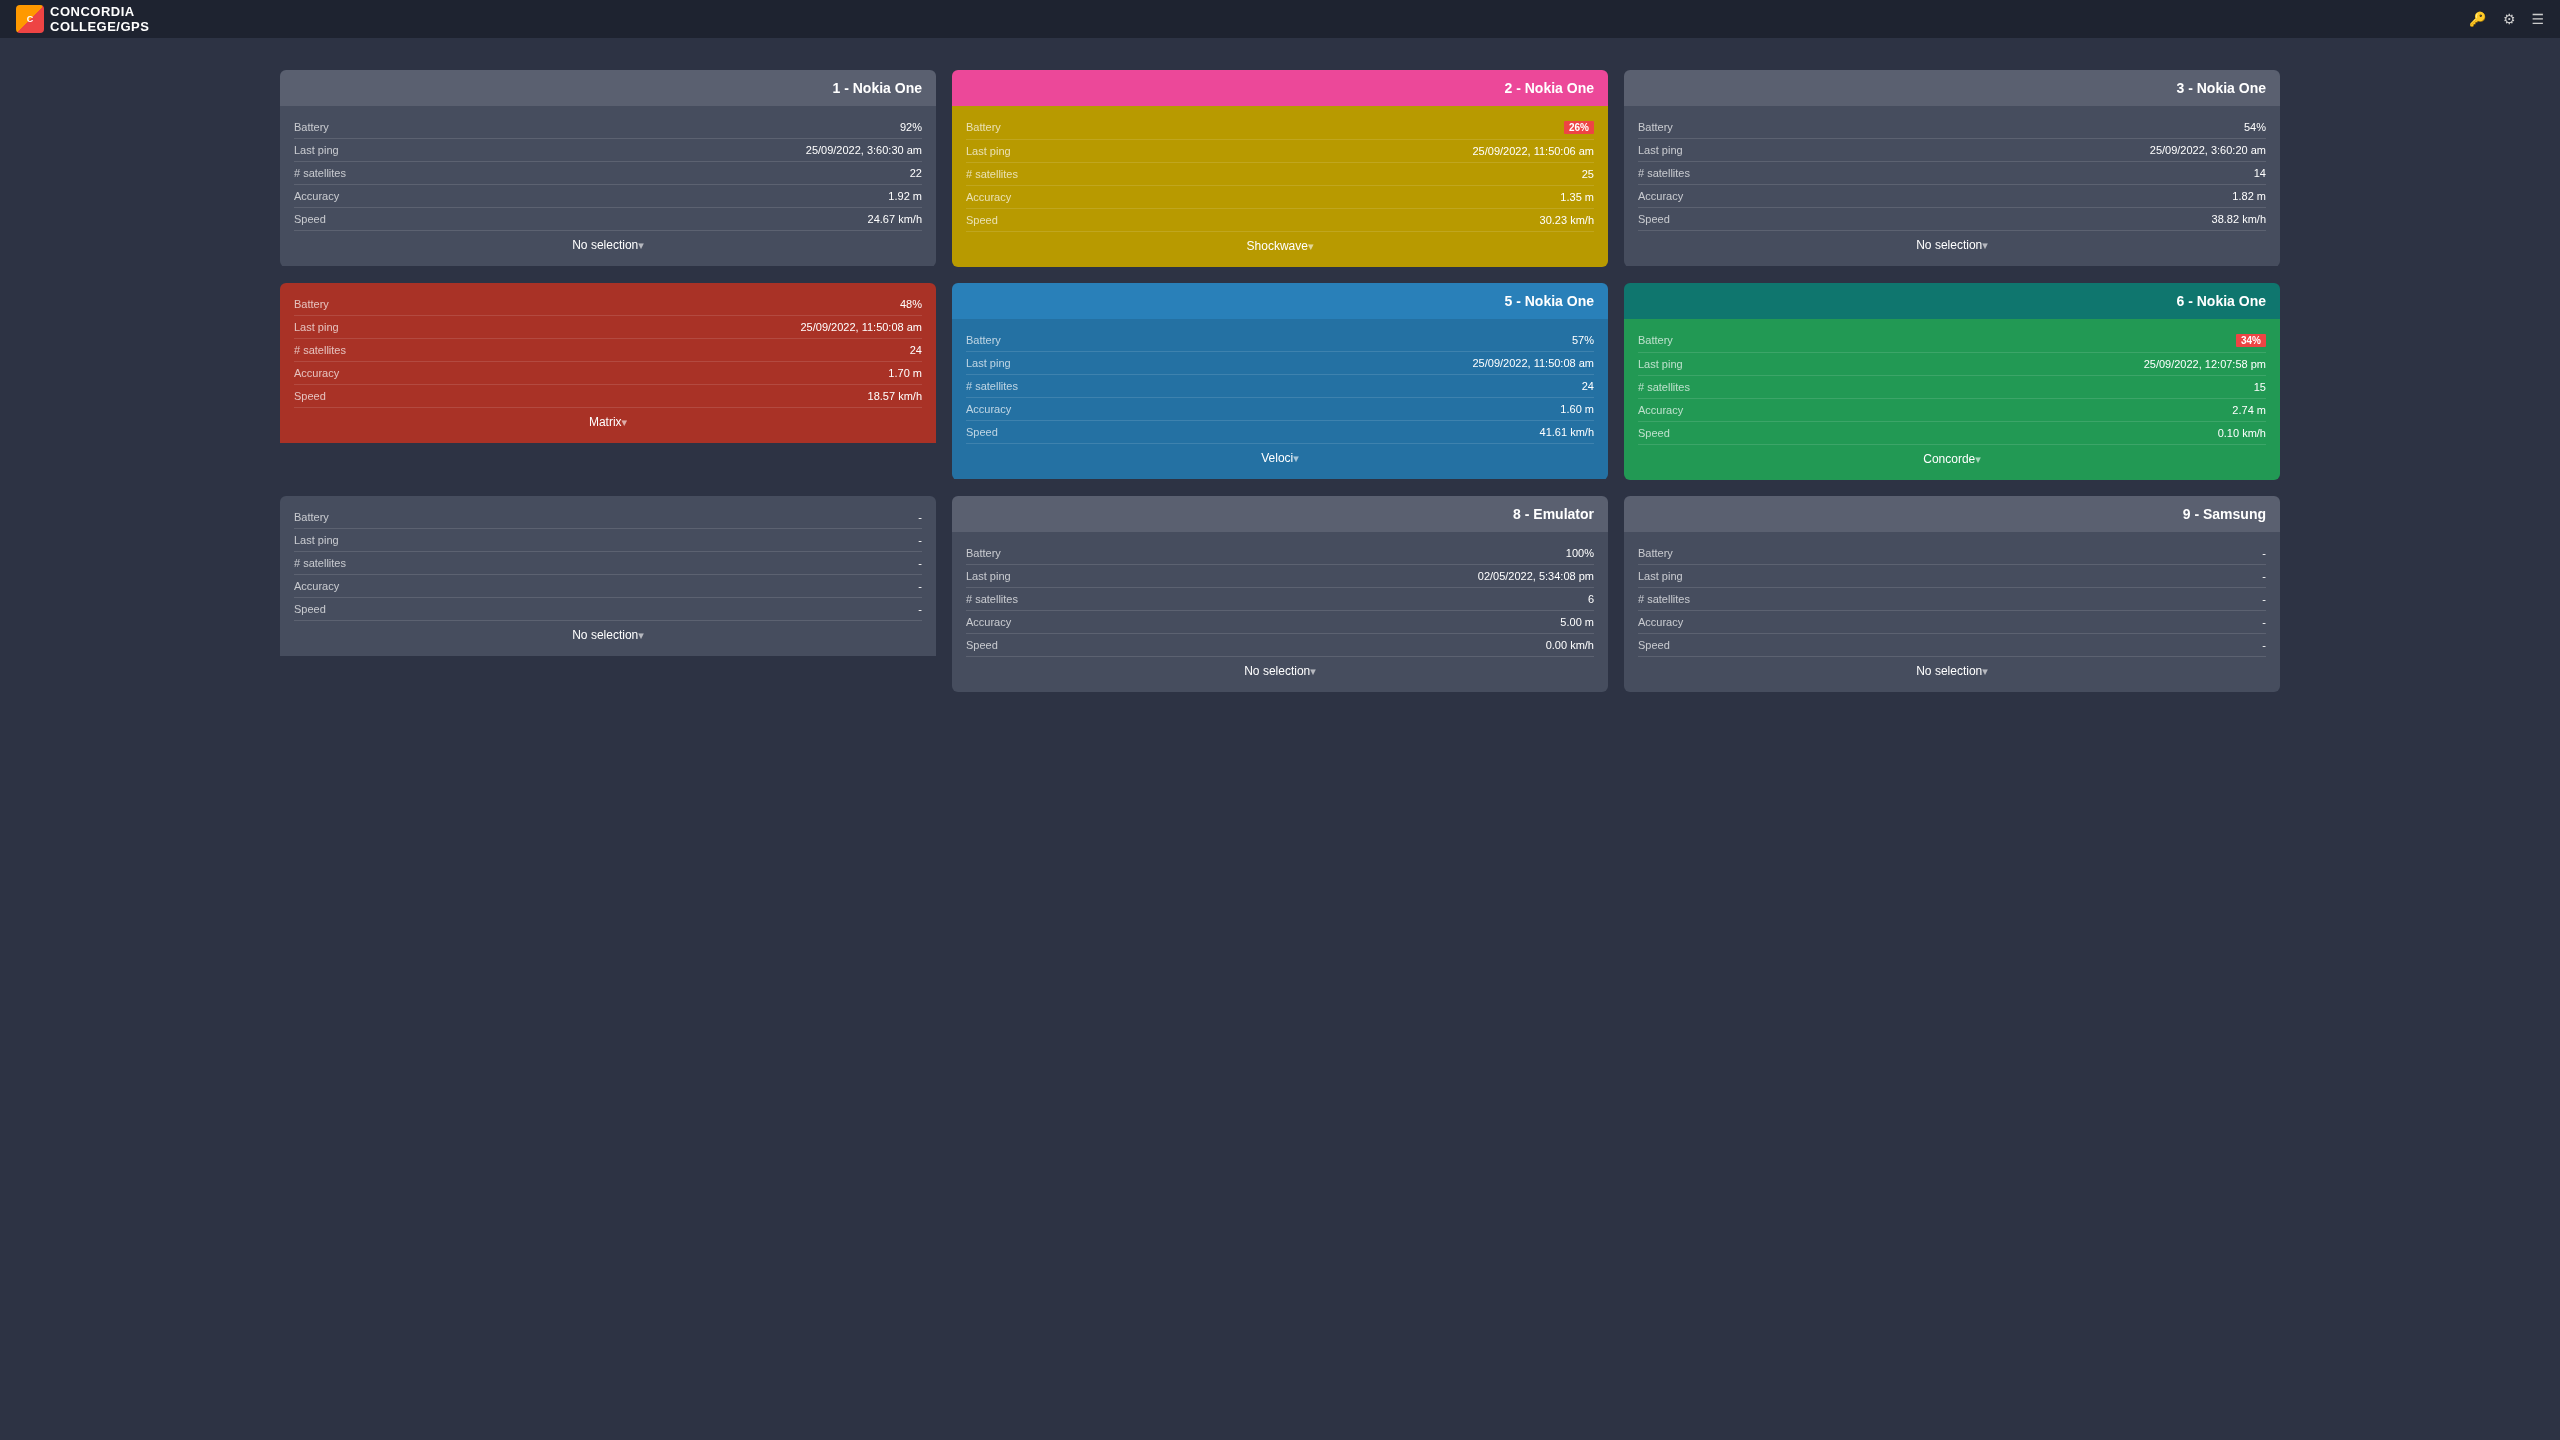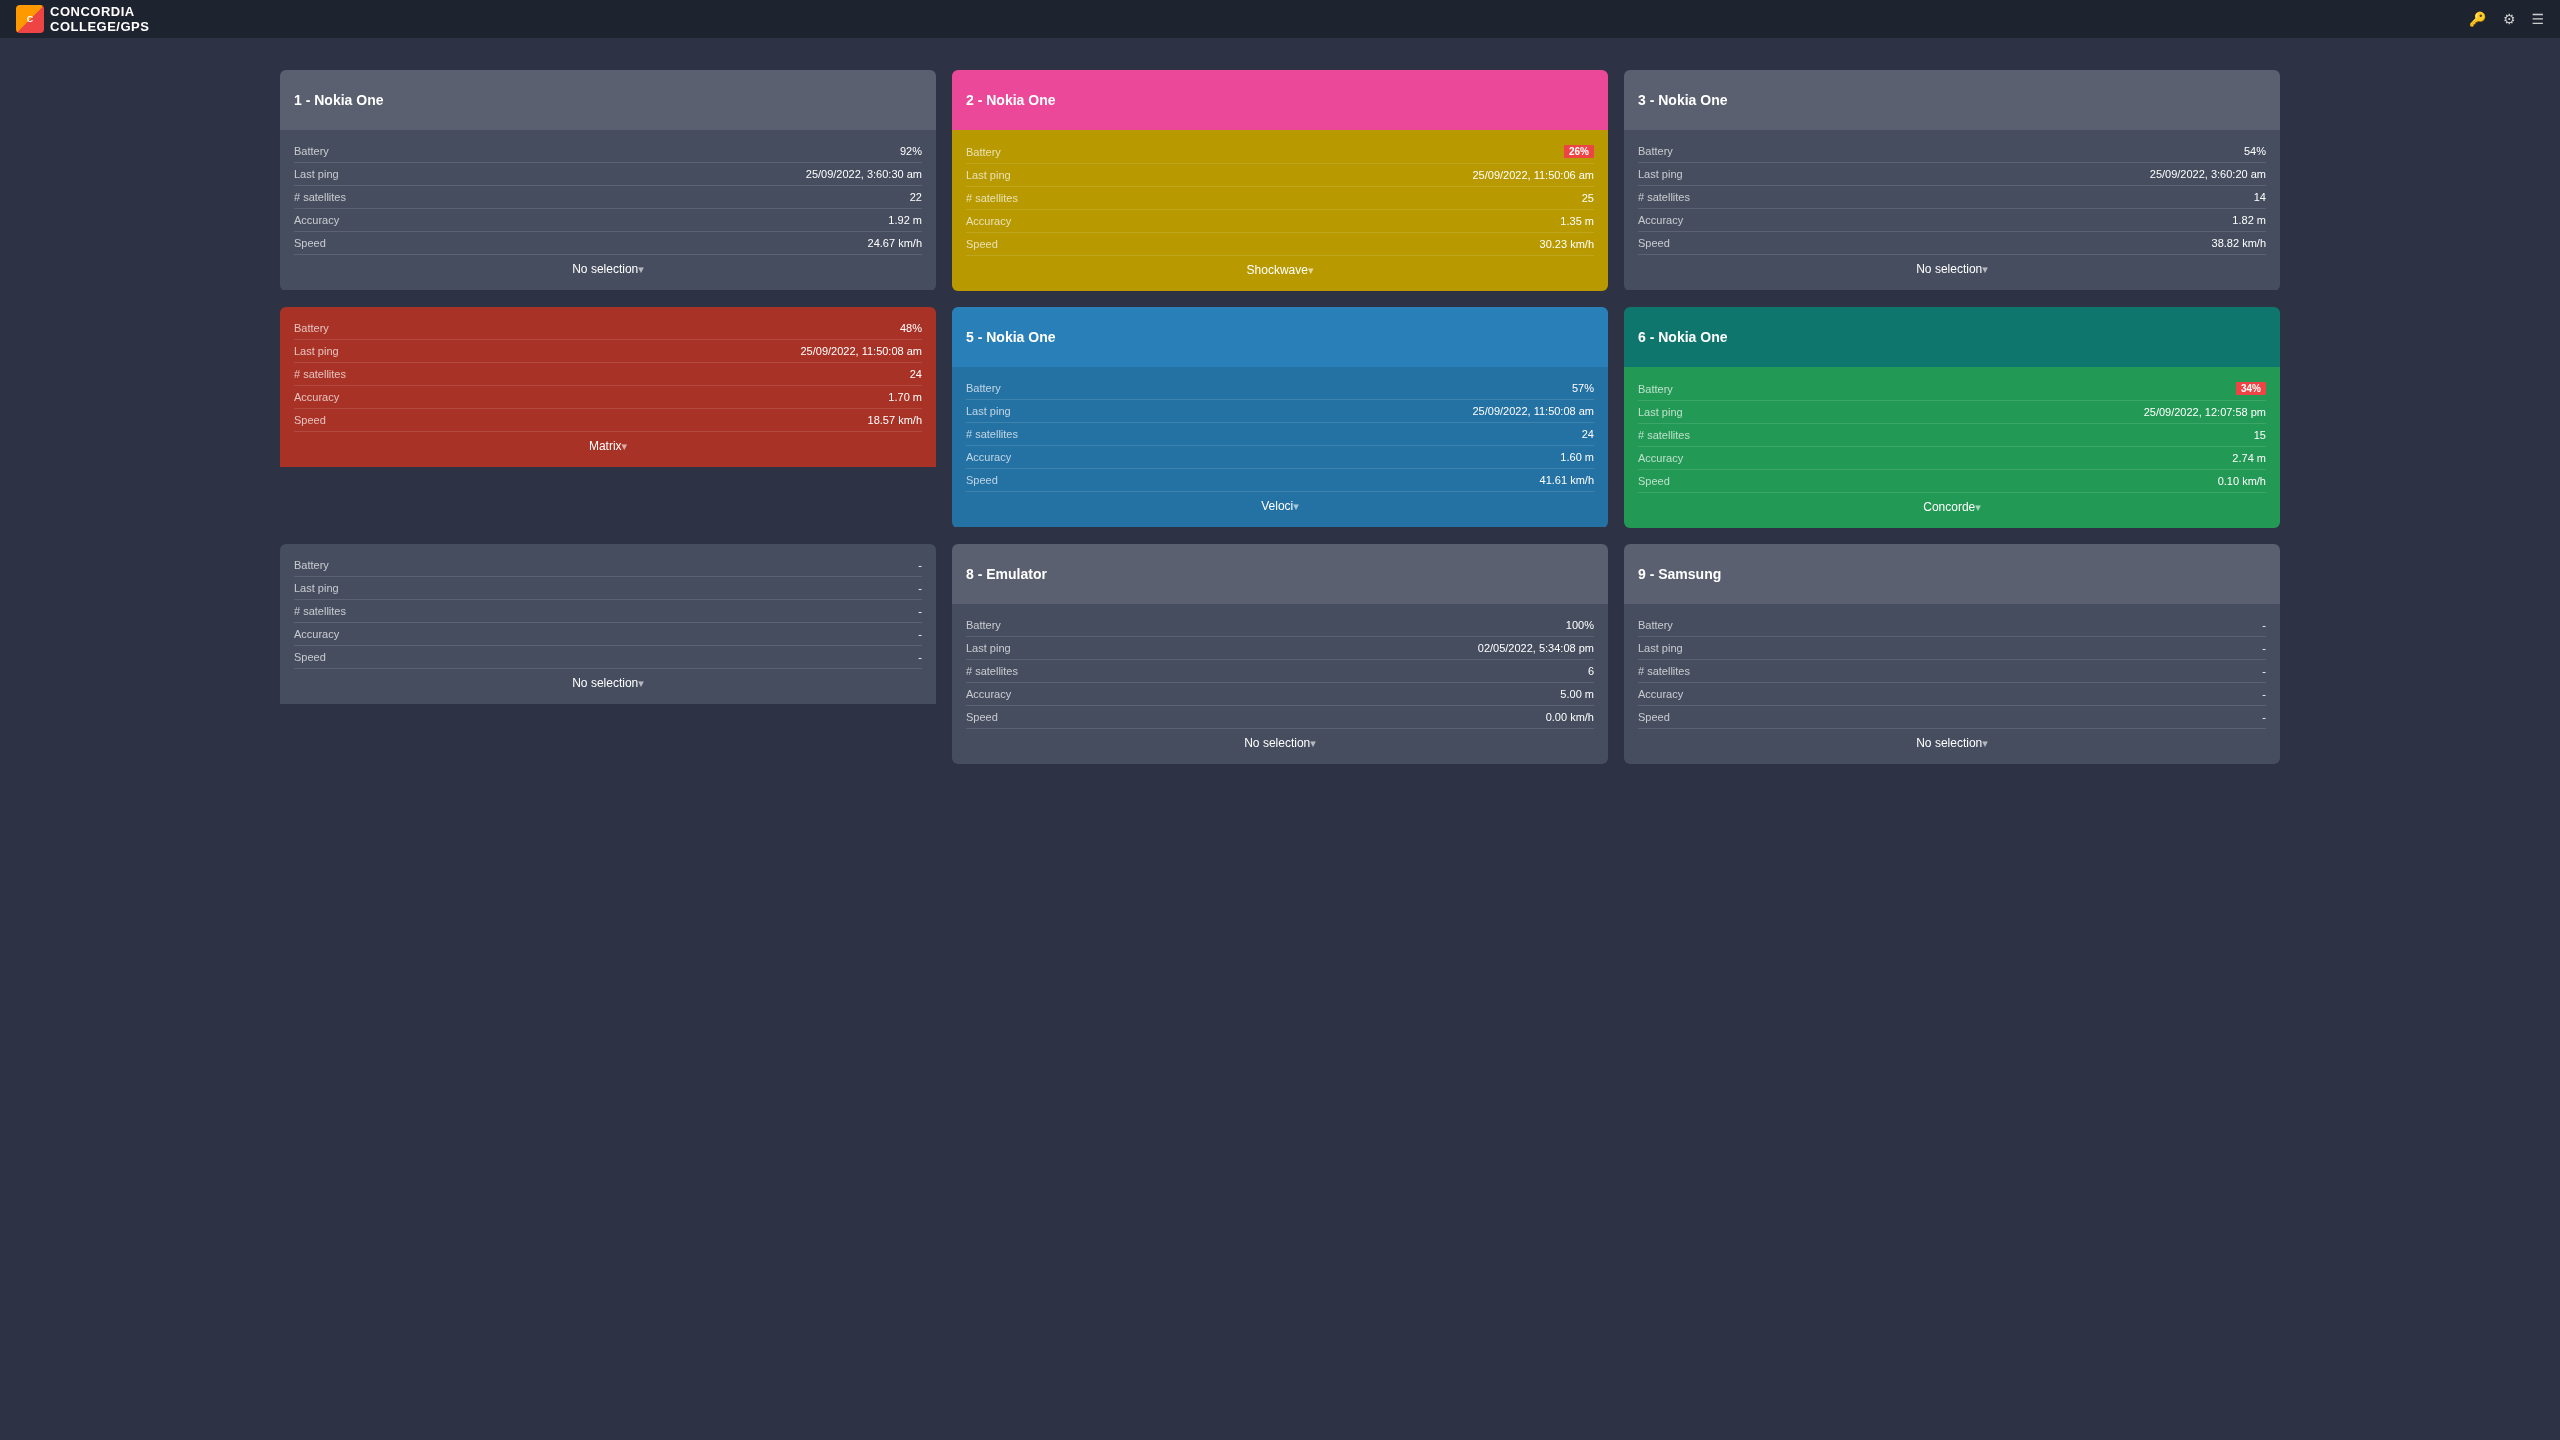"1 - Nokia One" .card-header { padding: 22px 14px -> 10px 14px; text-align: left -> right }
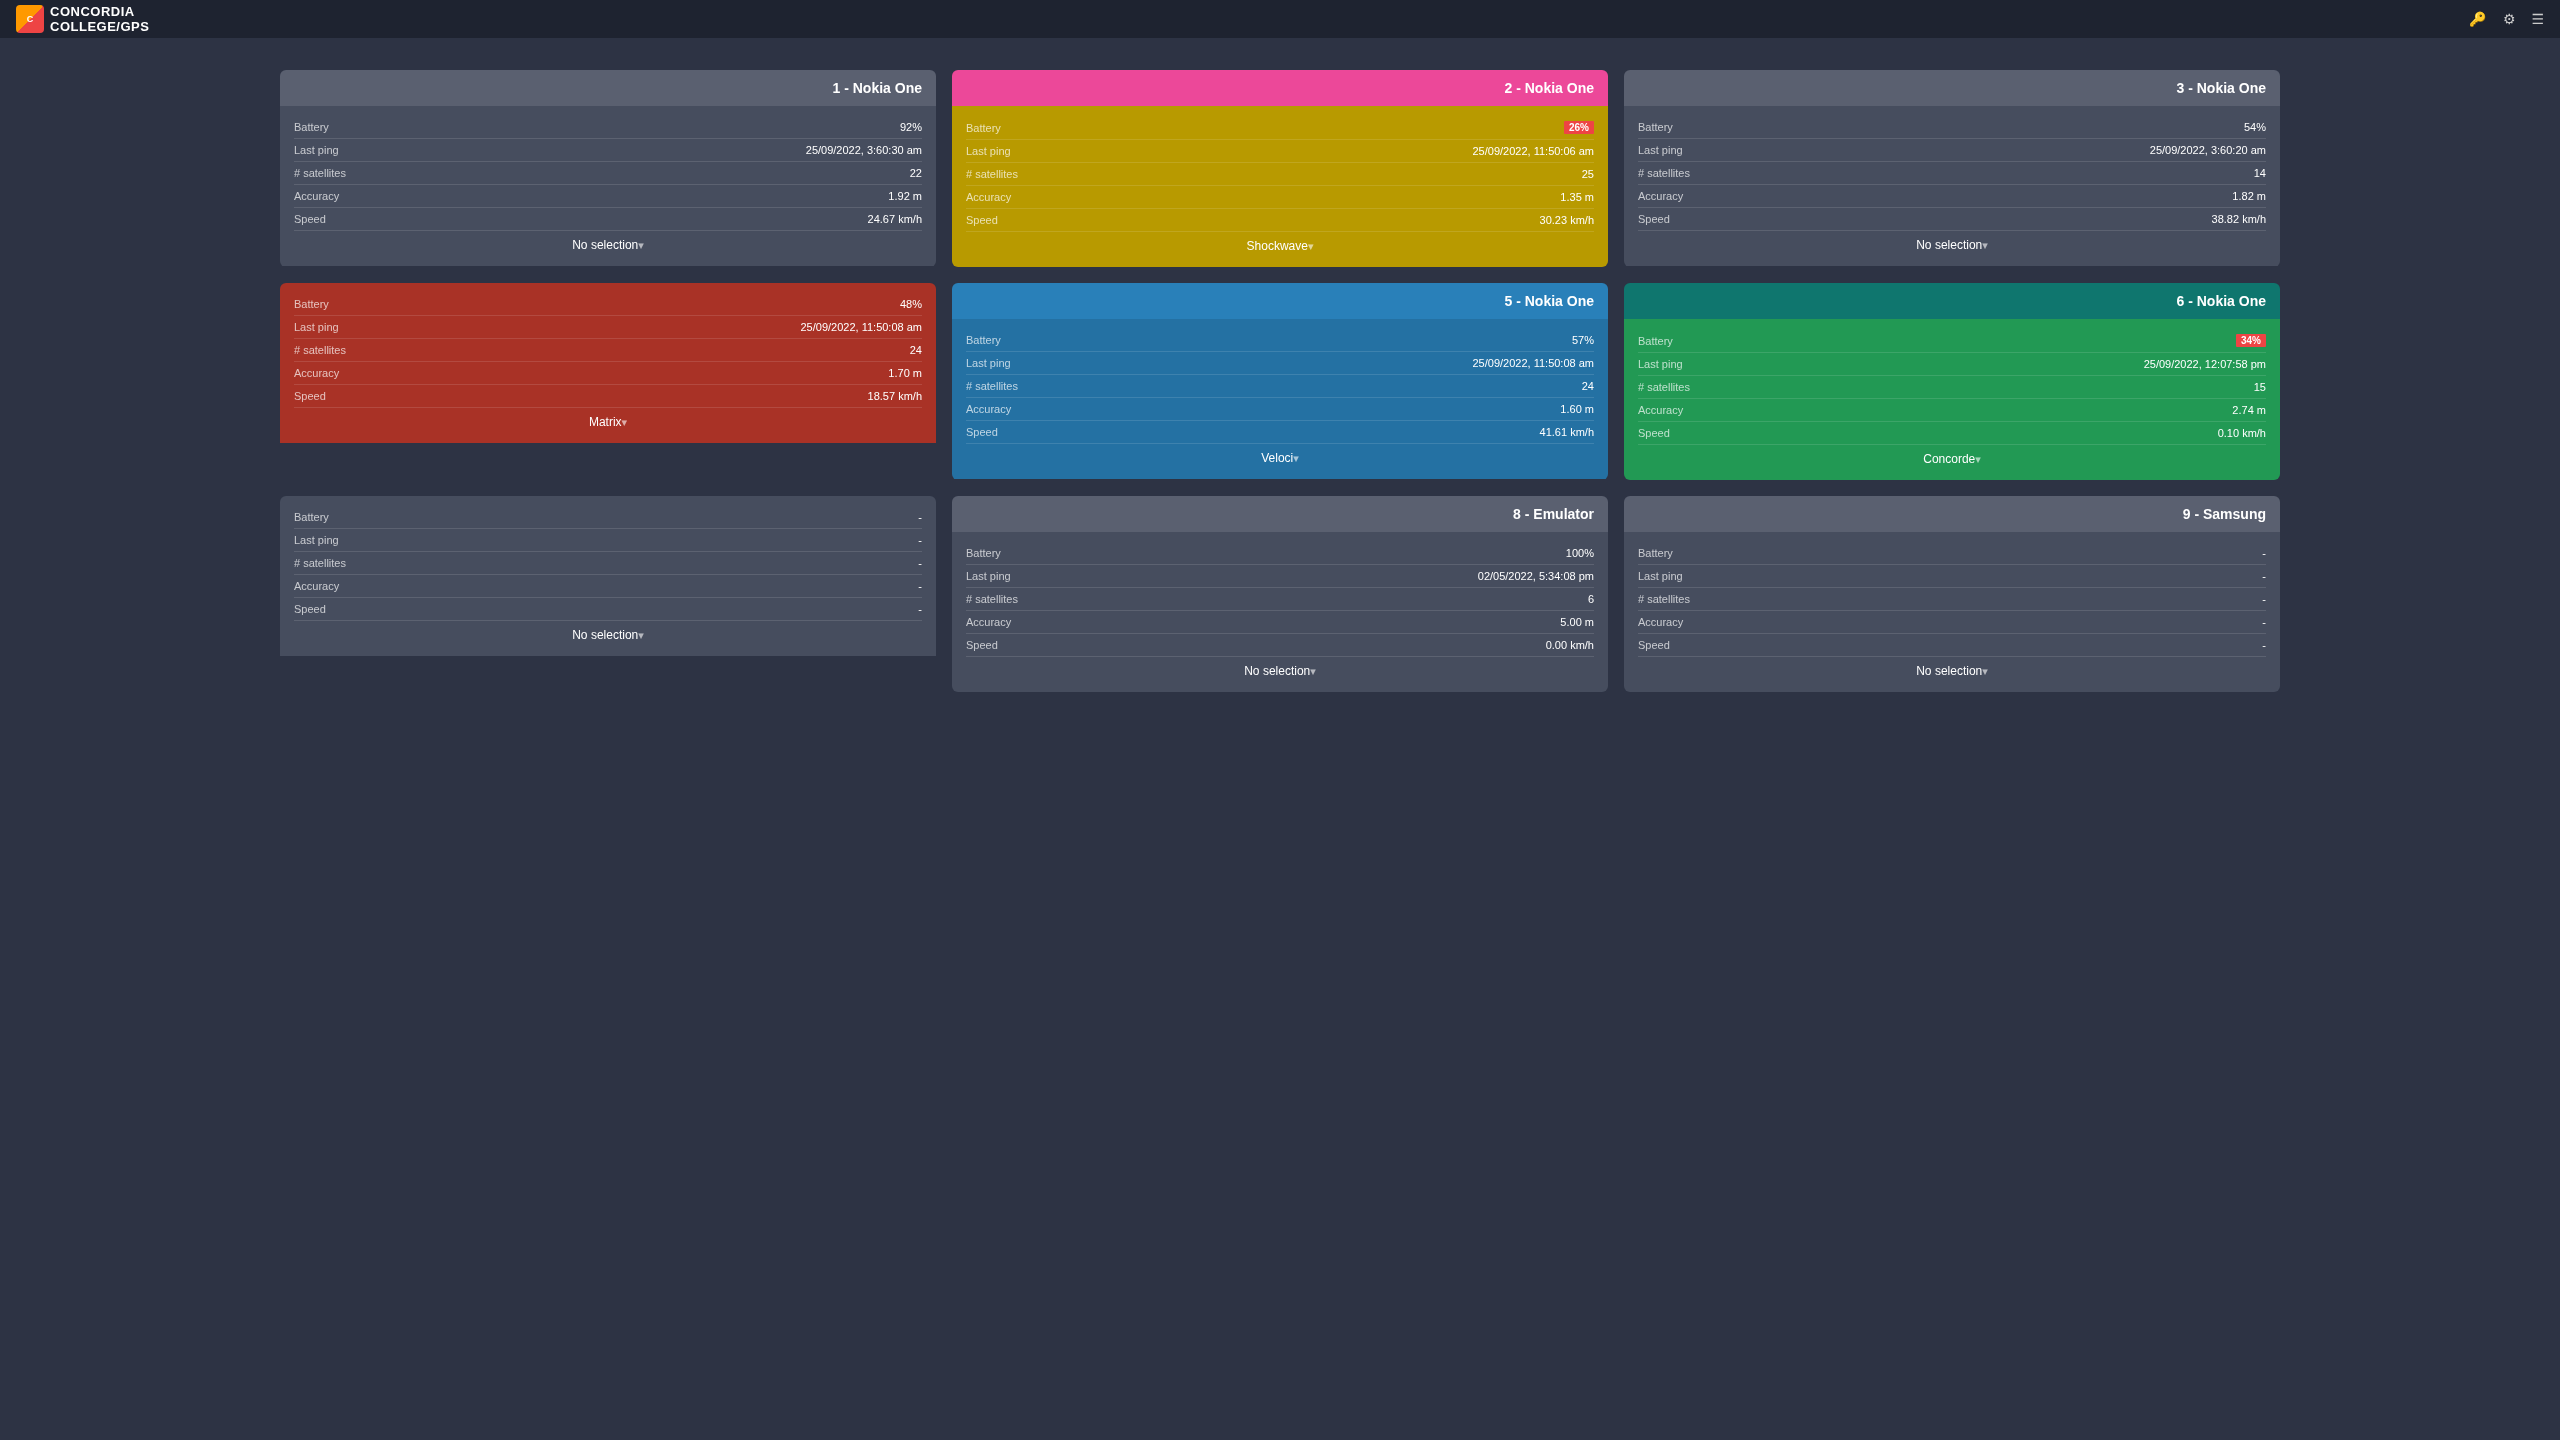"Battery" .card-row { align-items: center -> none }
